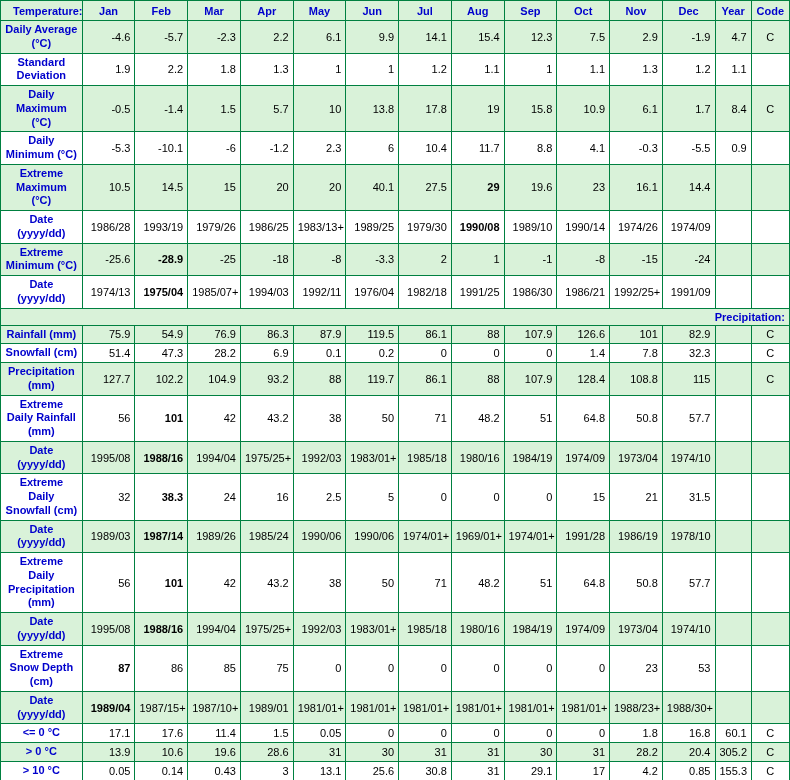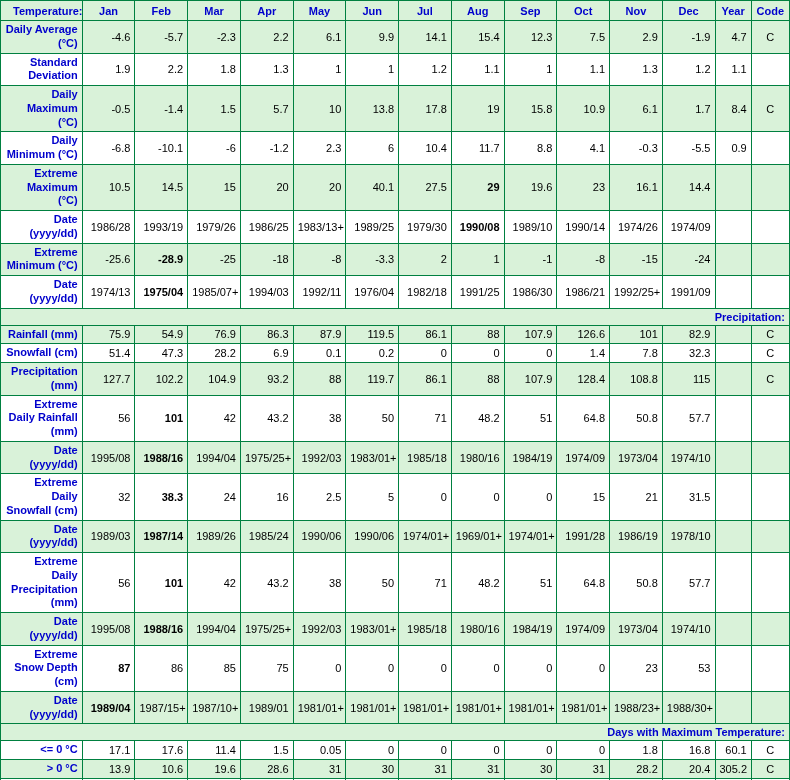"Daily Average (°C)" td.rowlabel { text-align: right -> center }
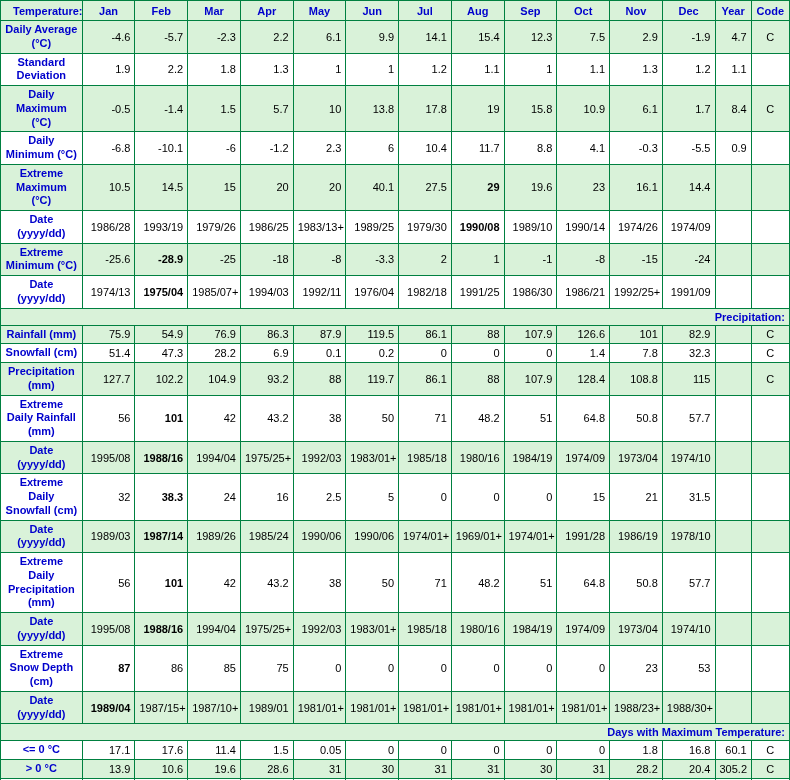"-6.8" td.val { text: -6.8 -> -5.3 }
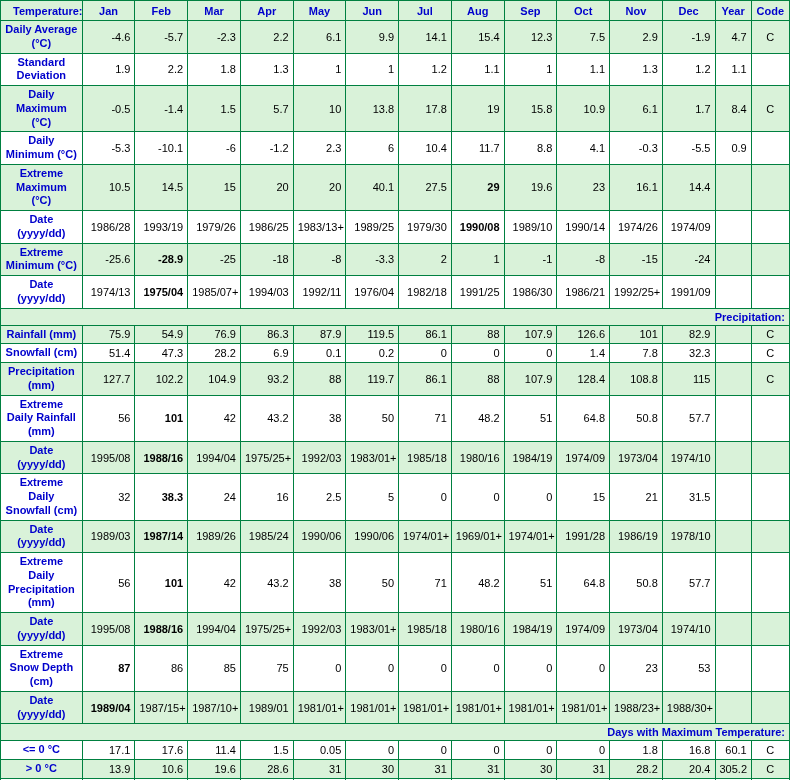"Days with Maximum Temperature:" tr { html: <tr> <td>Days with Maximum Temperature:</td> </tr> -> none }
